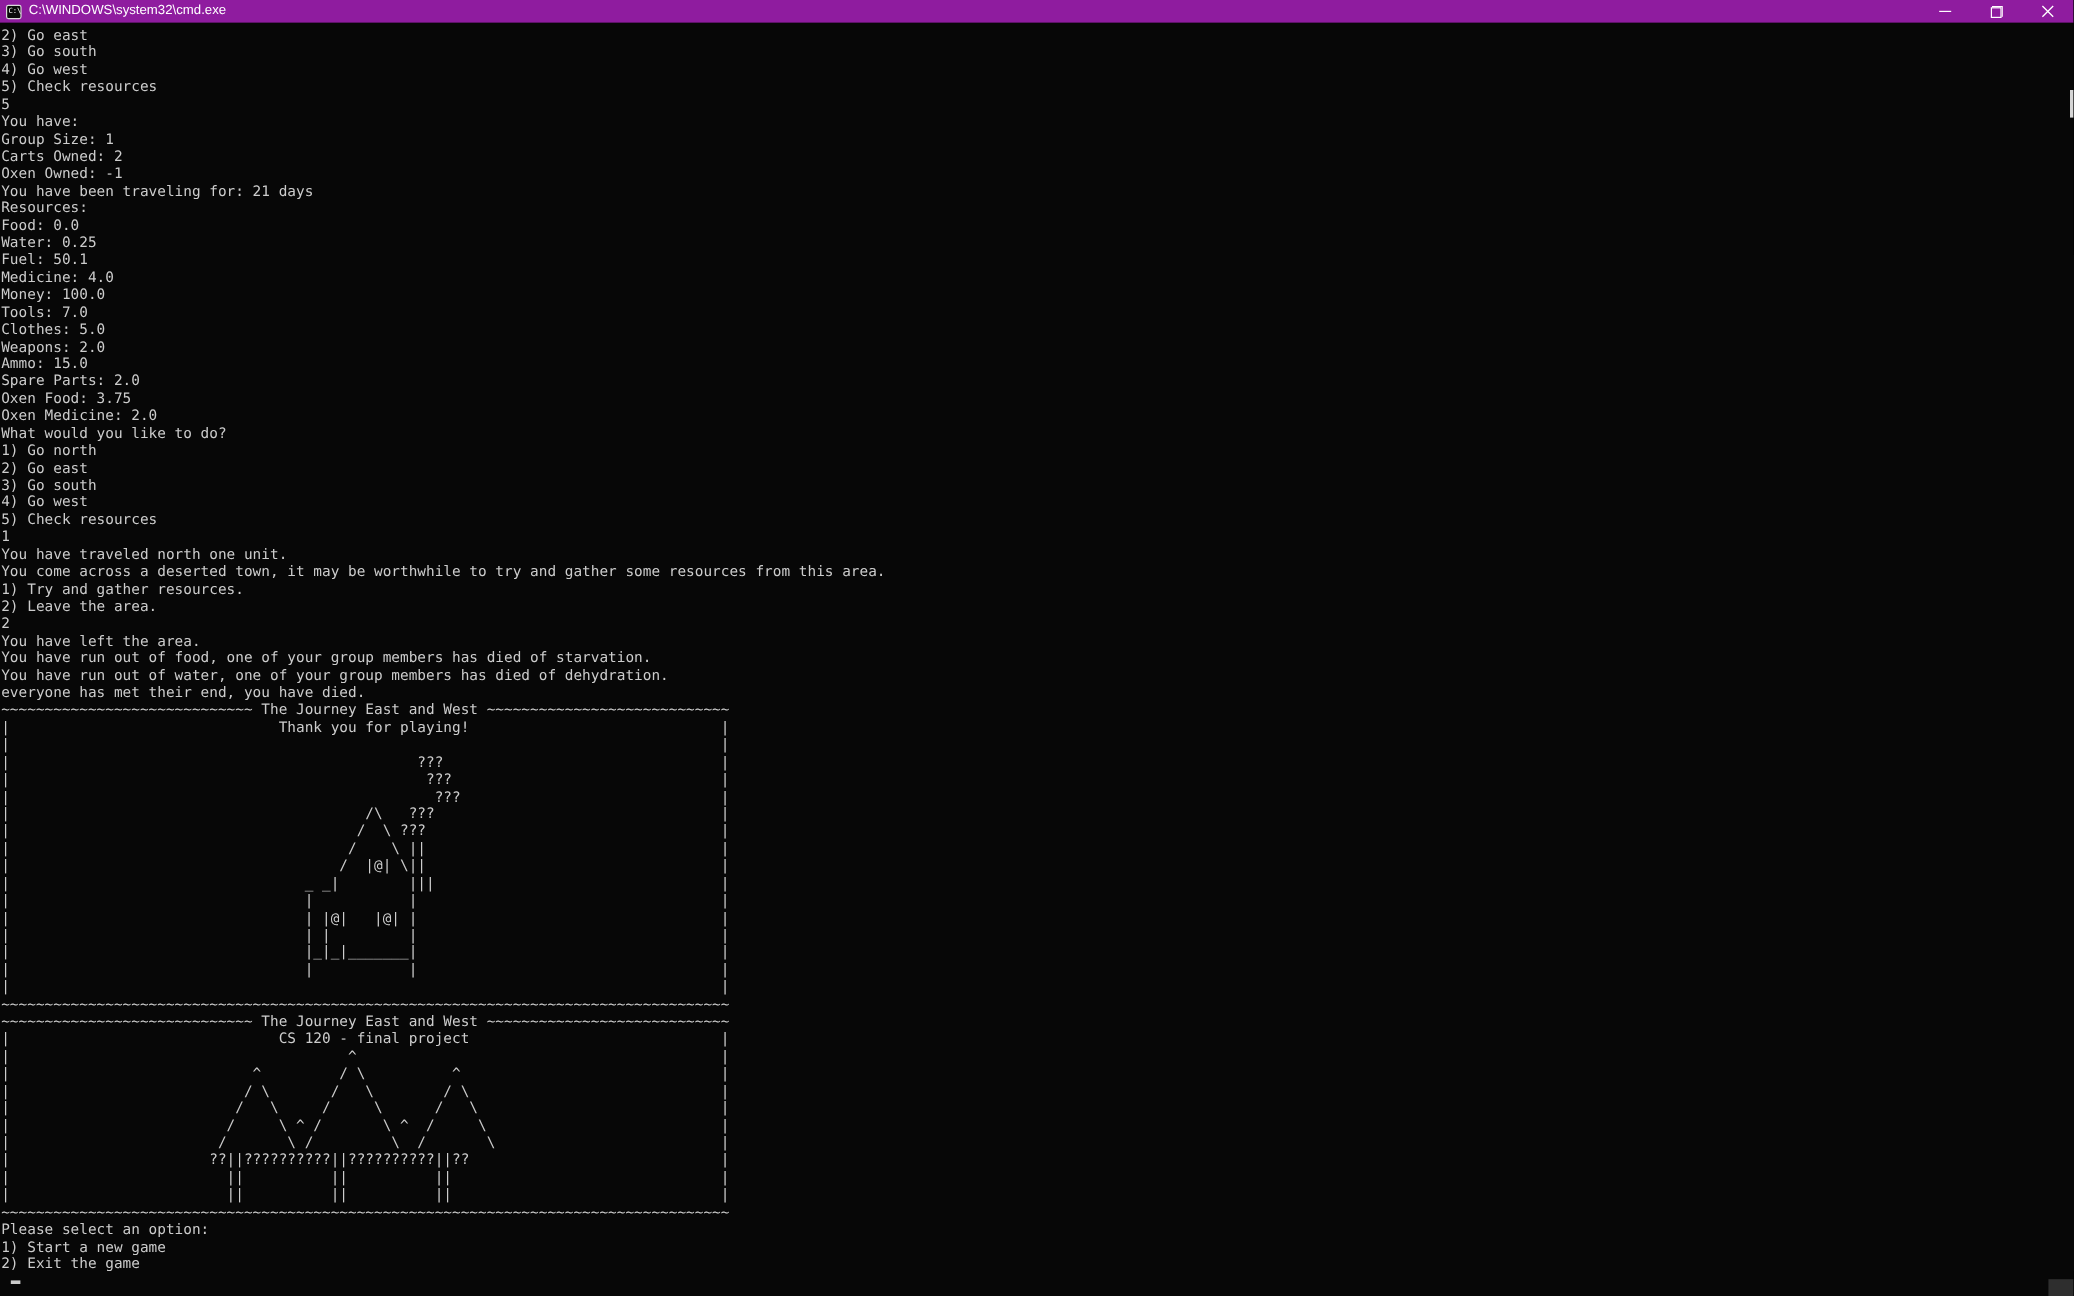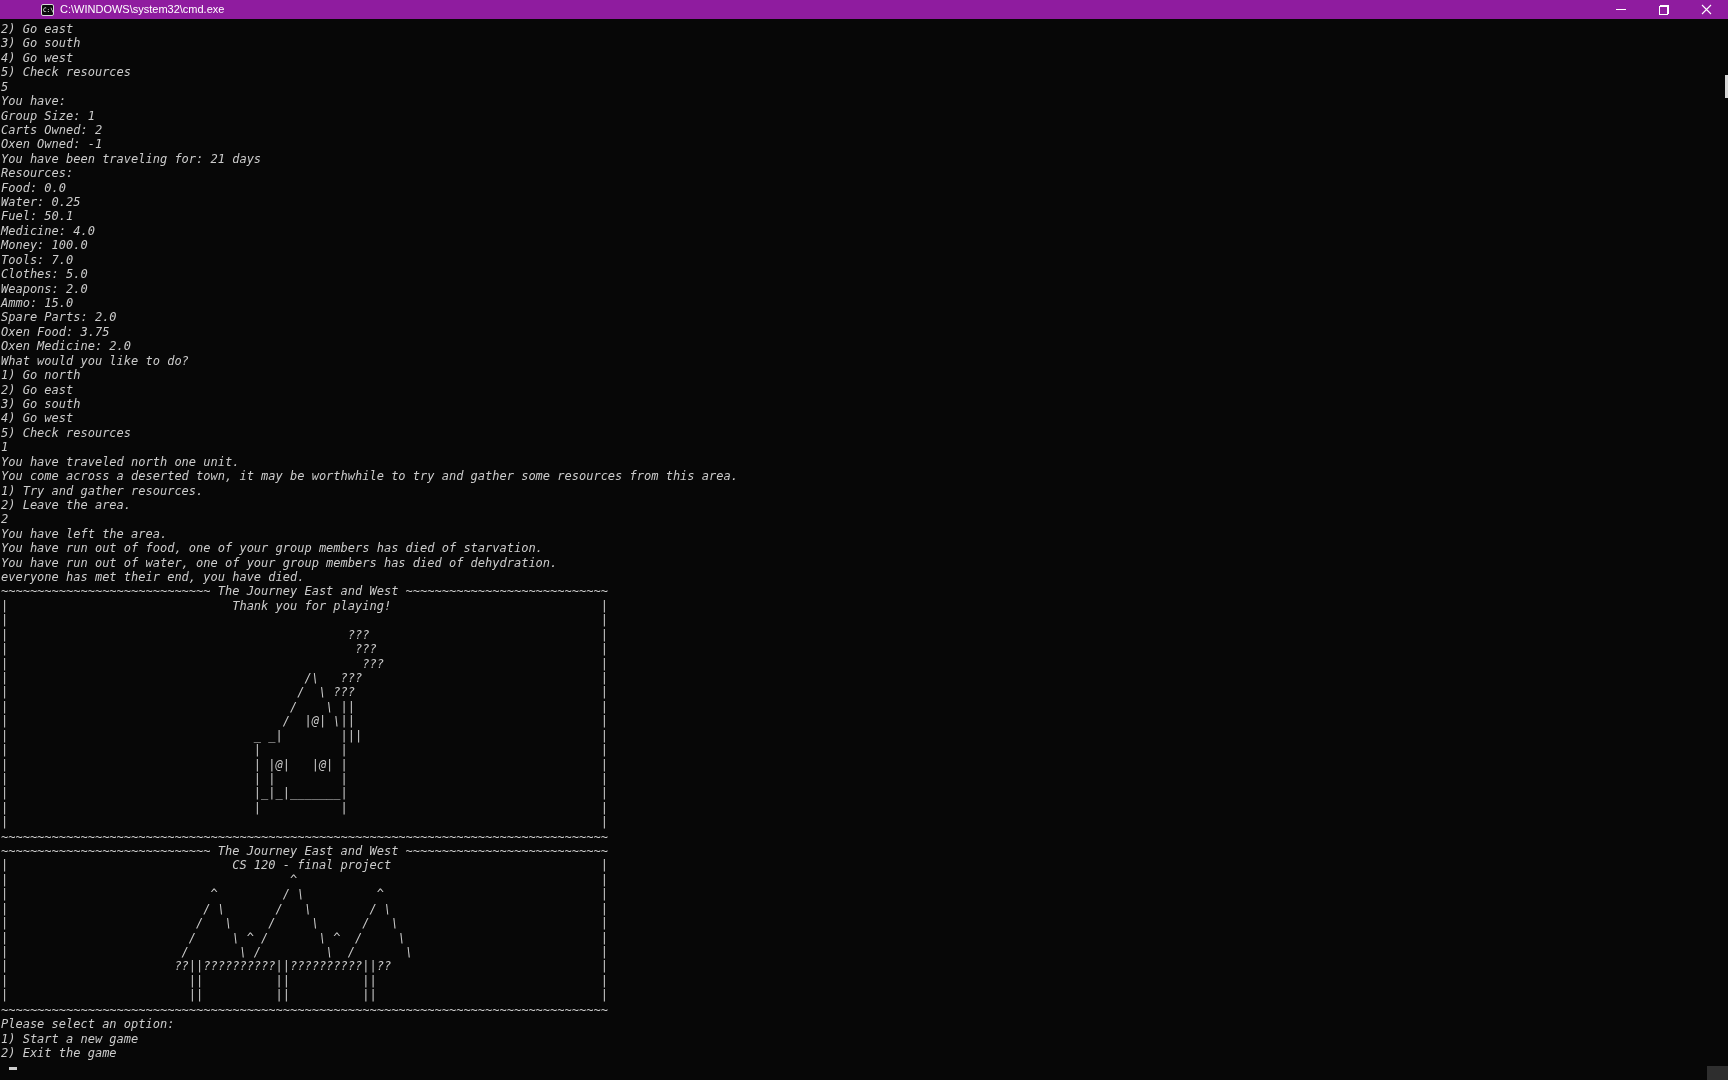"C:\WINDOWS\system32\cmd.exe" .titlebar-left { margin-left: 36px -> none }
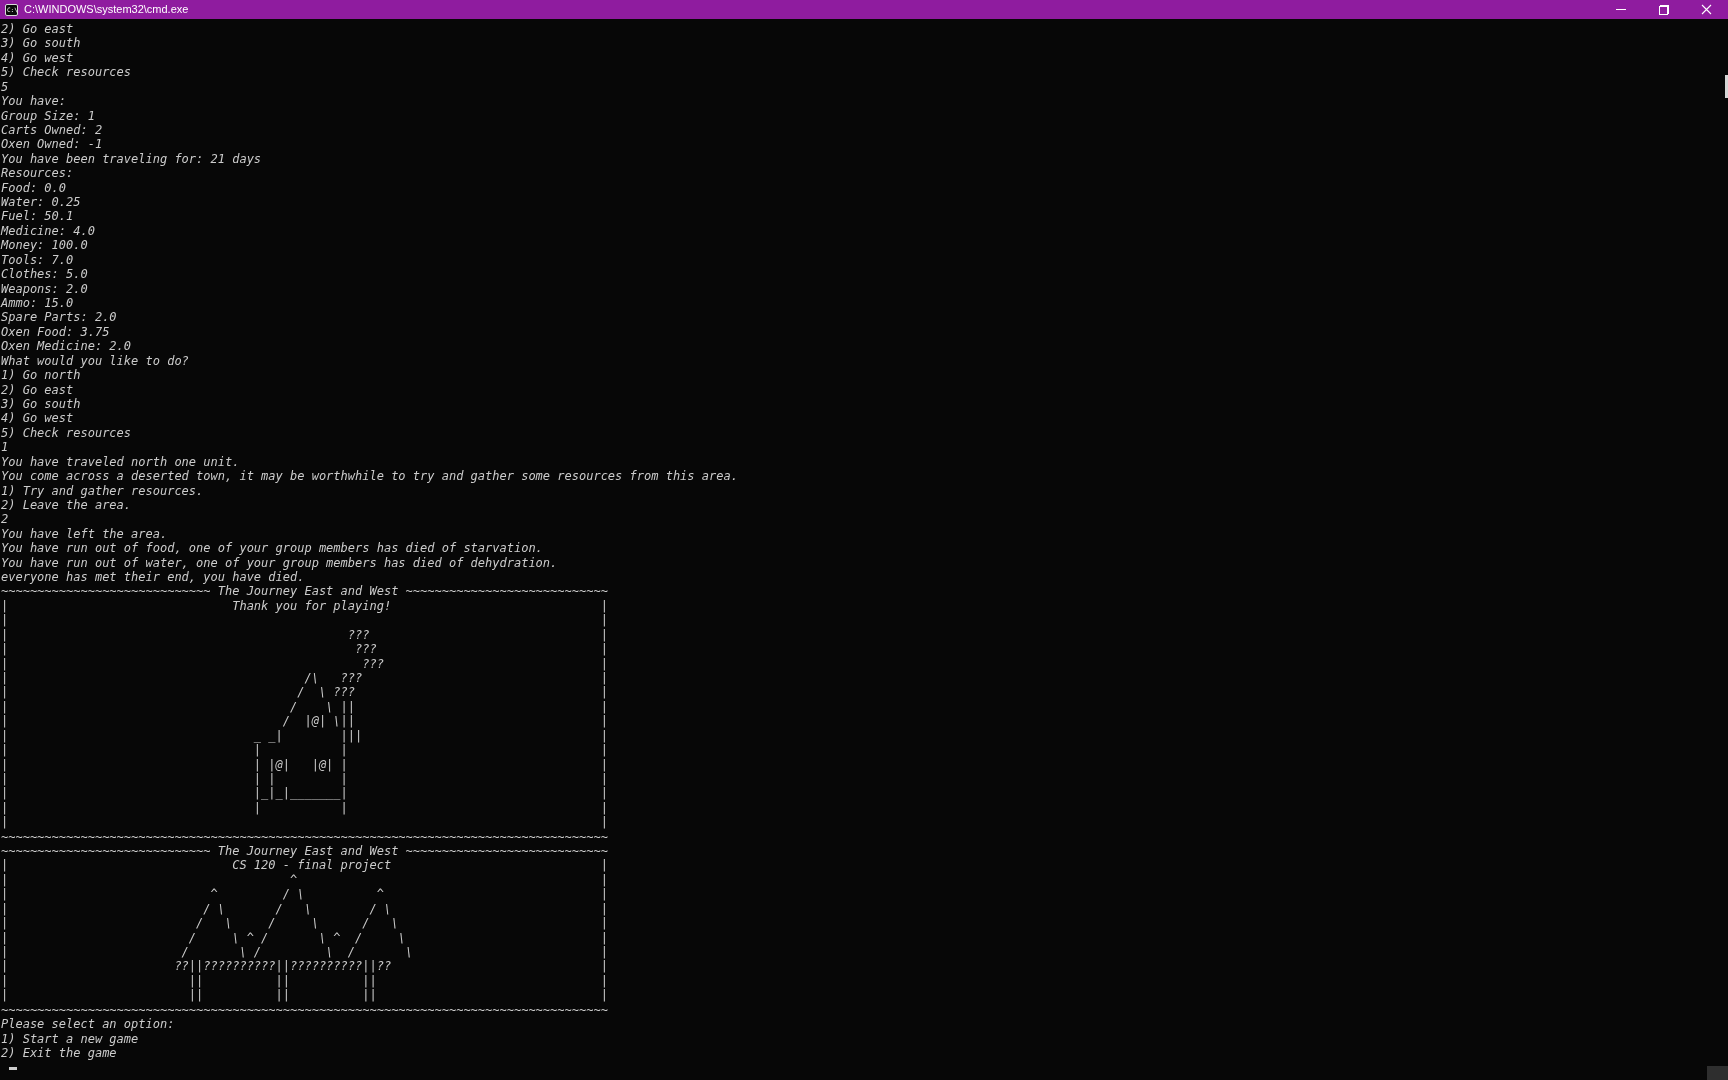"2) Go east" .console { font-style: italic -> none }
